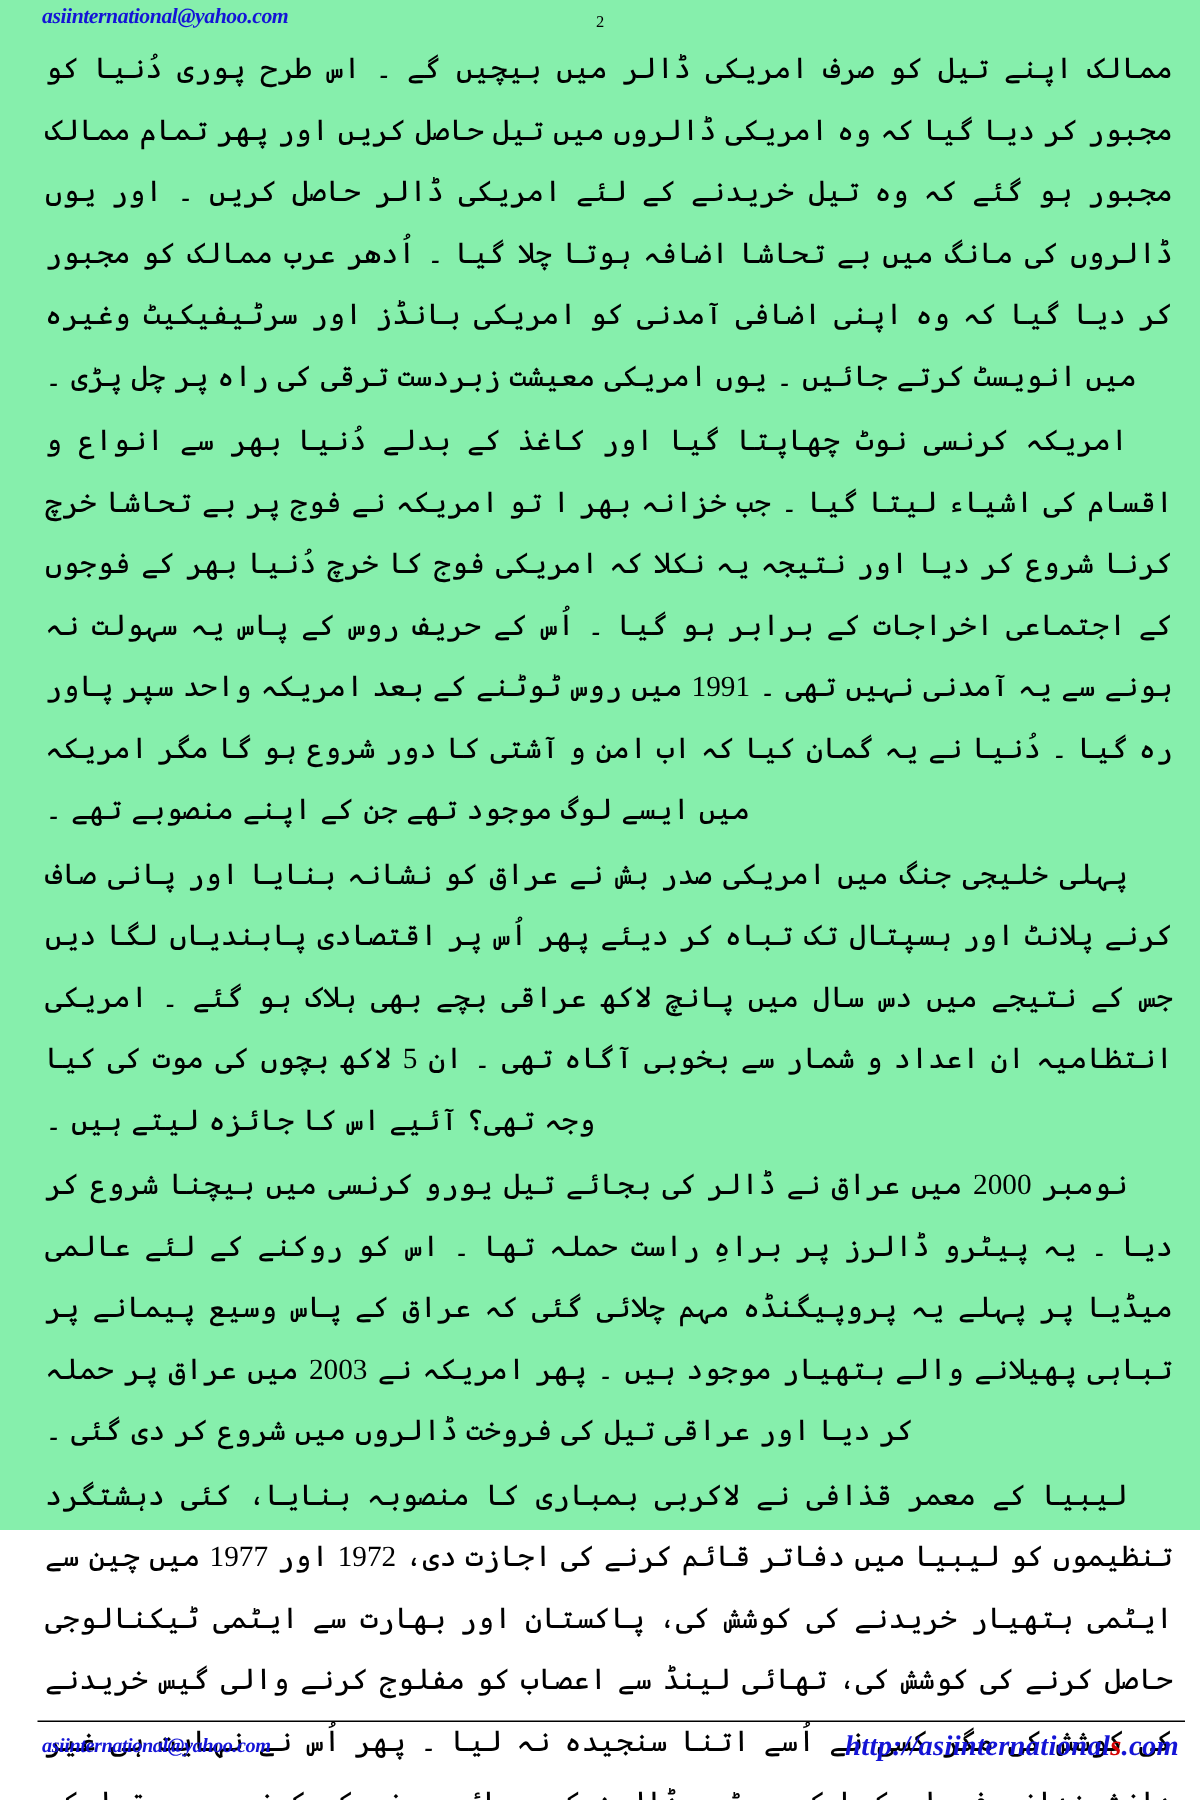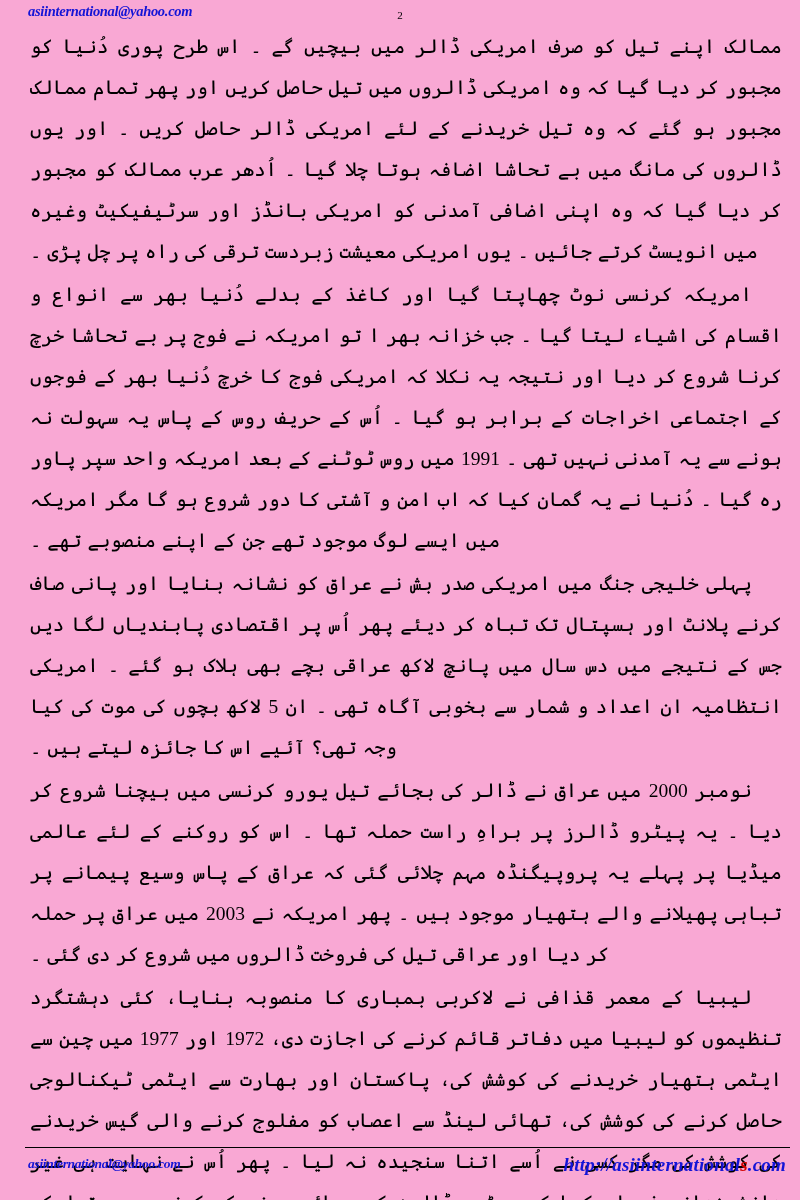"asiinternational@yahoo.com" .page { background: #f9a8d4 -> #86efac; height: 1200px -> 1020px }
